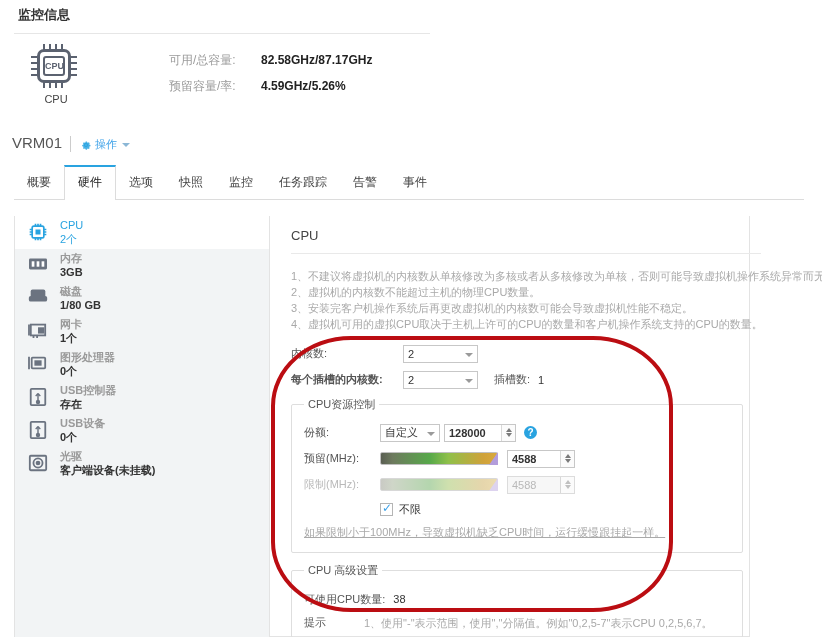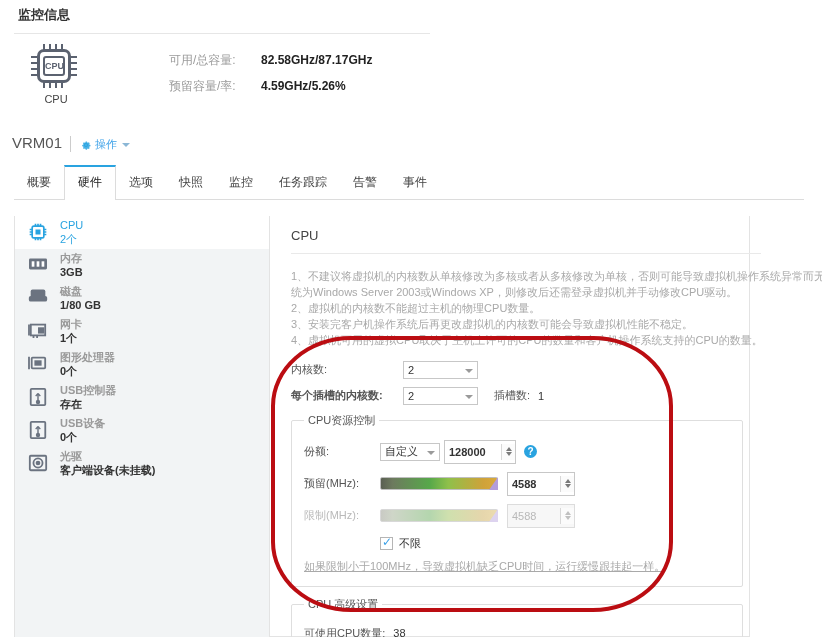"统为Windows Server 2003或Windows" div.note { html: <div>统为Windows Server 2003或Windows XP，则修改后还需登录虚拟机并手动修改CPU驱动。</div> -> none }
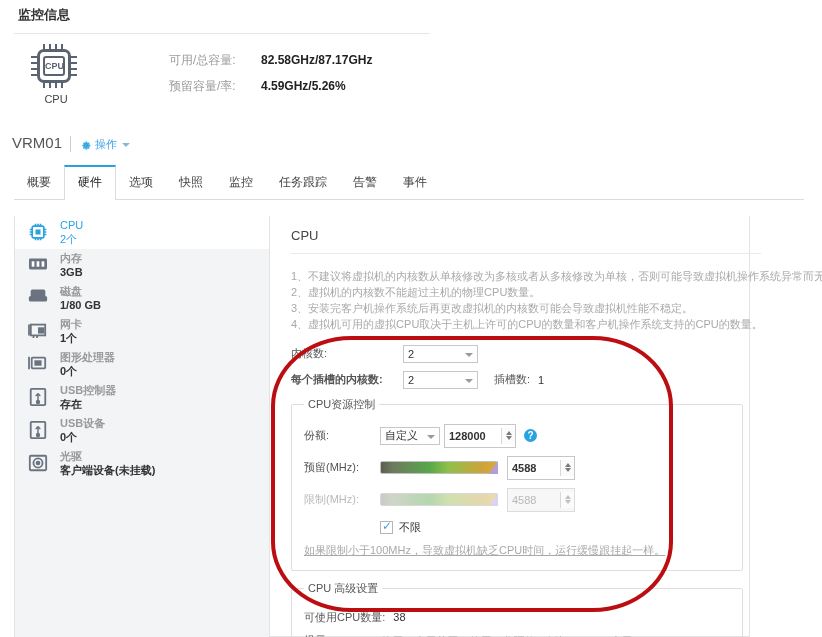"128000" .spinner { height: 24px -> 18px }
